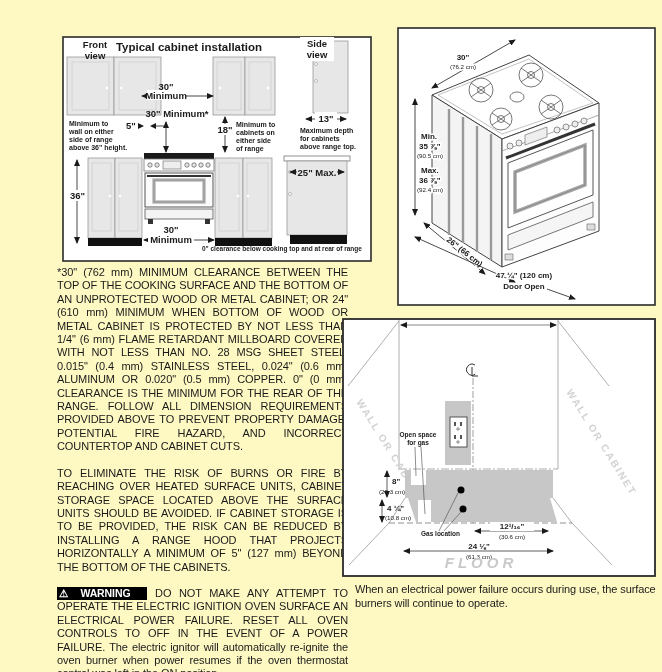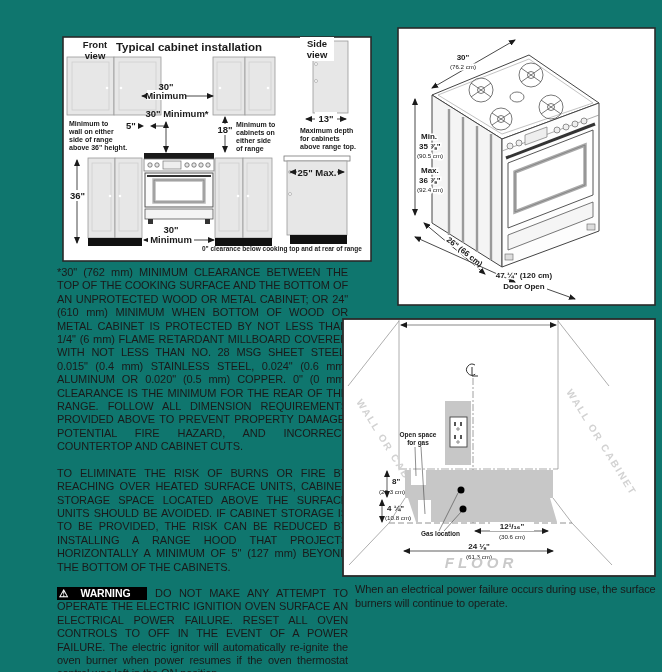"Front" .page { background: #0f766e -> #fef9c3 }
